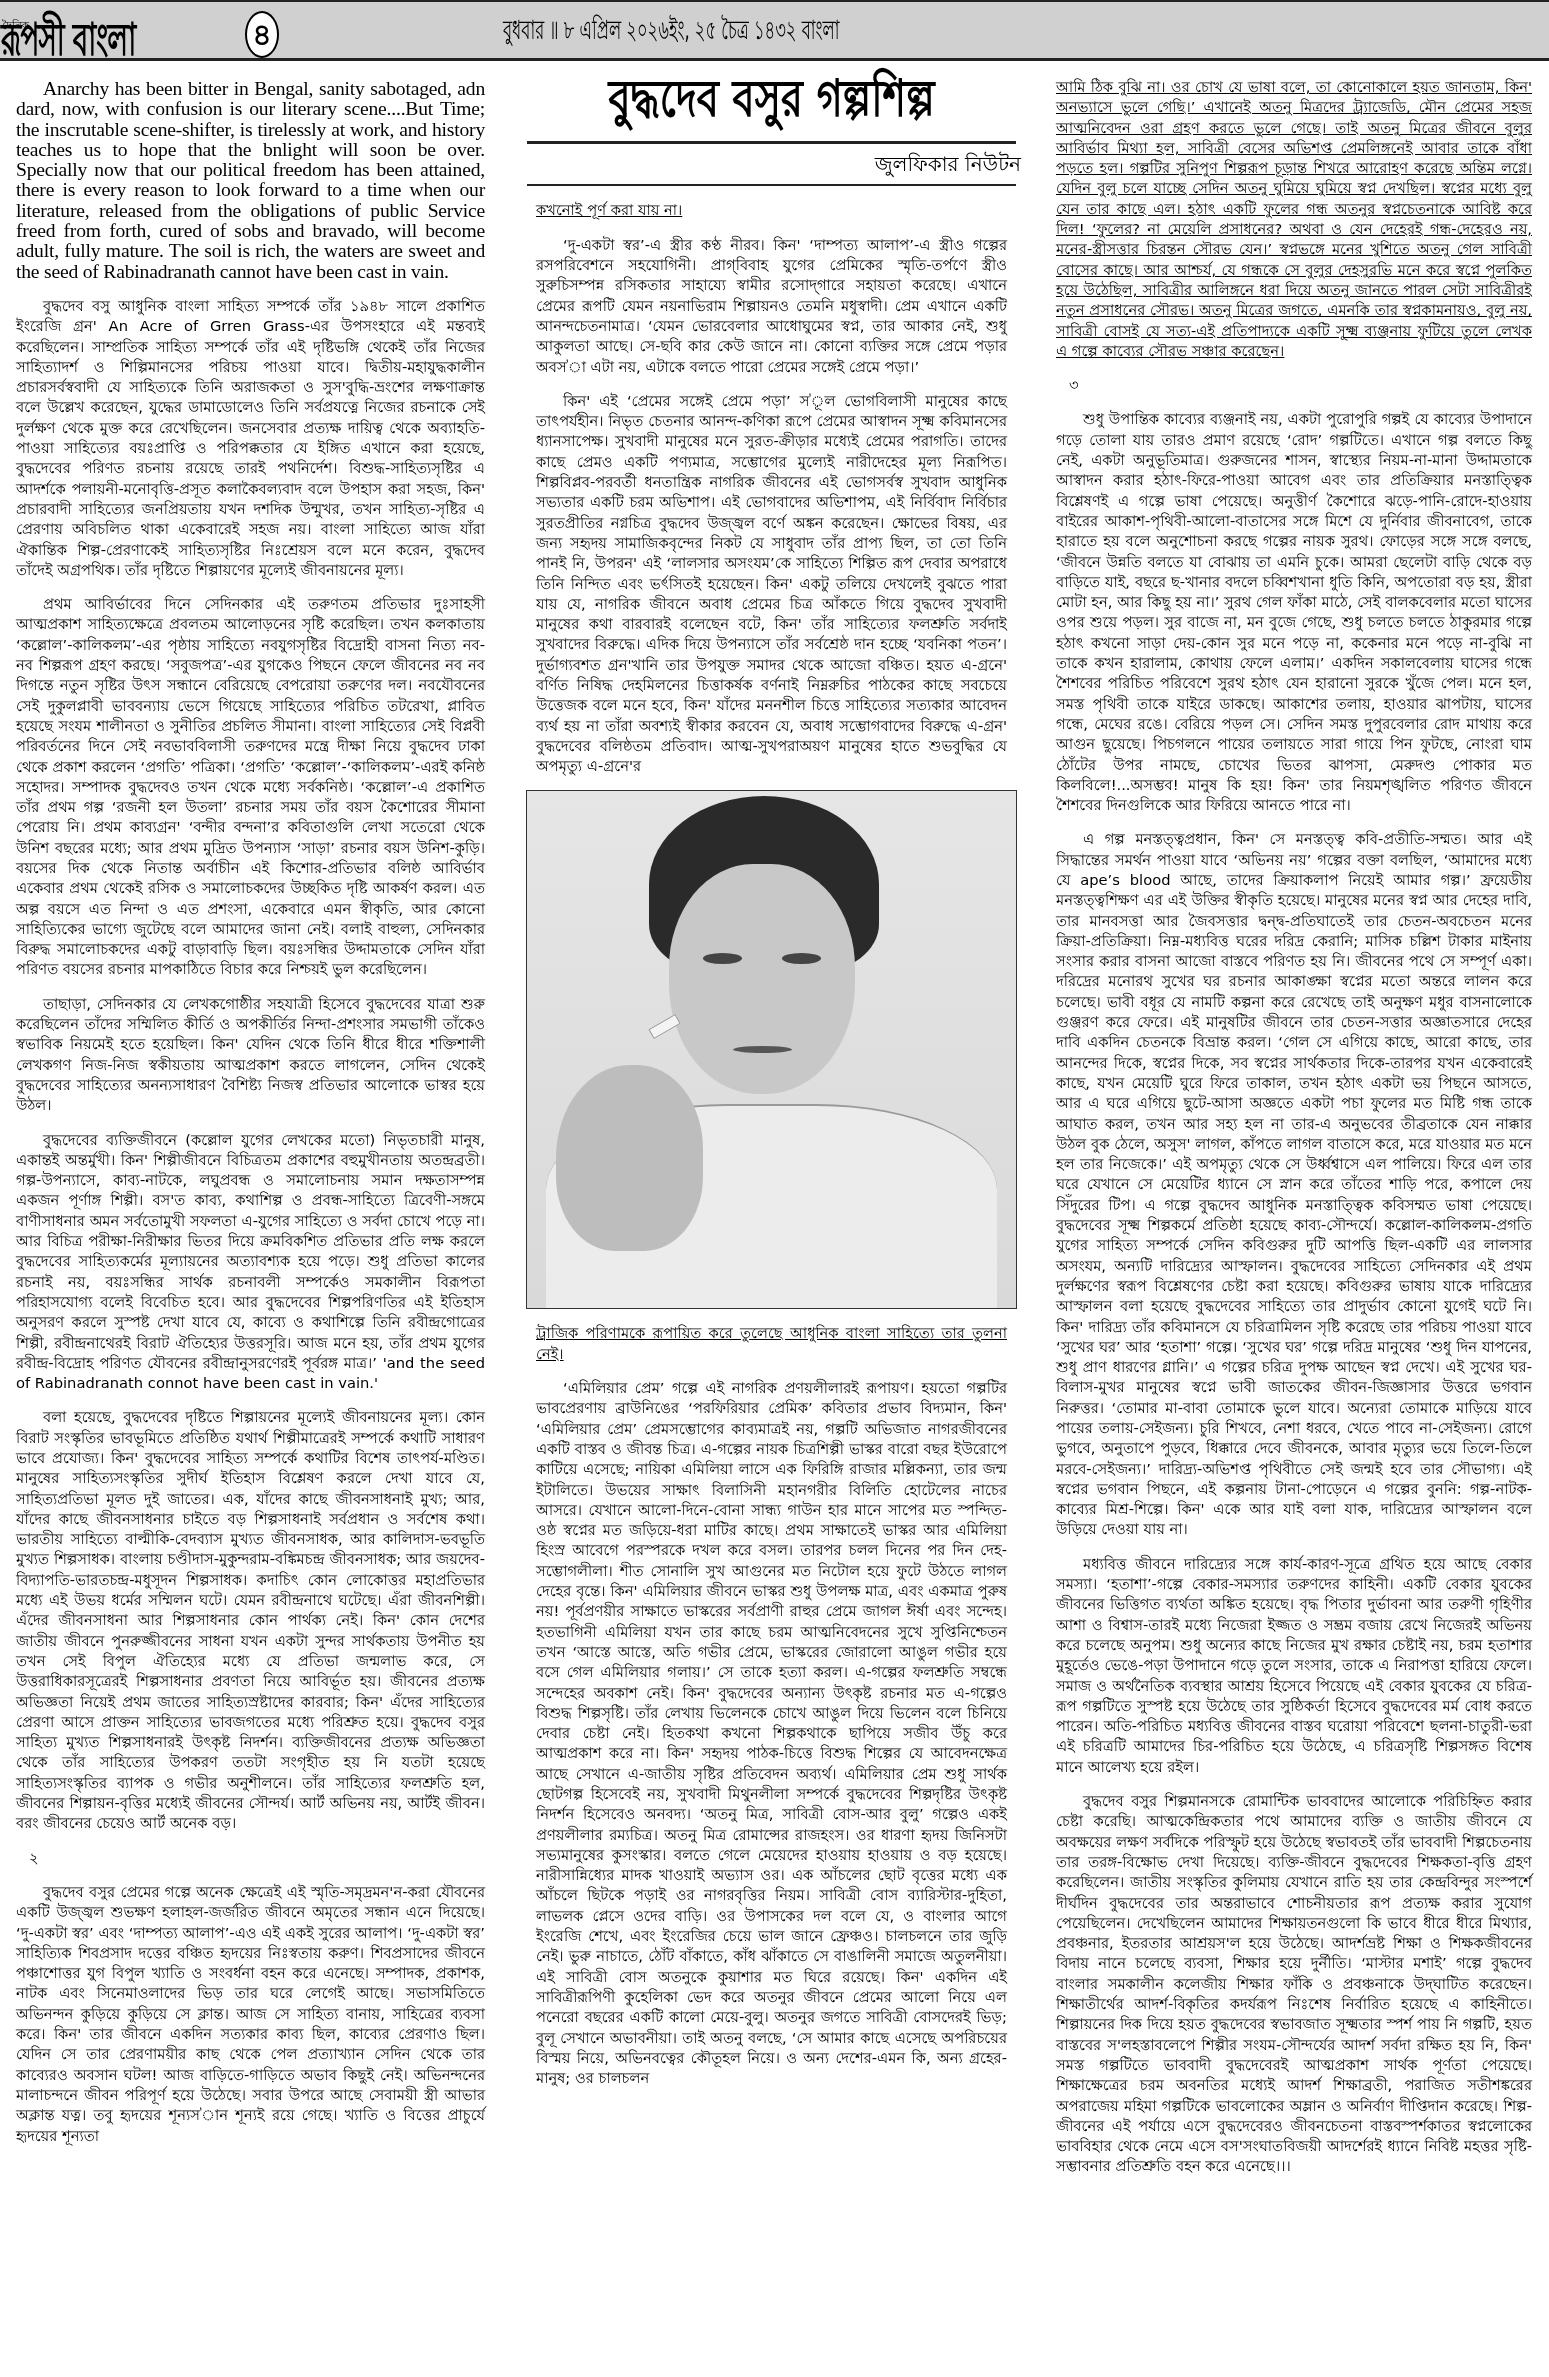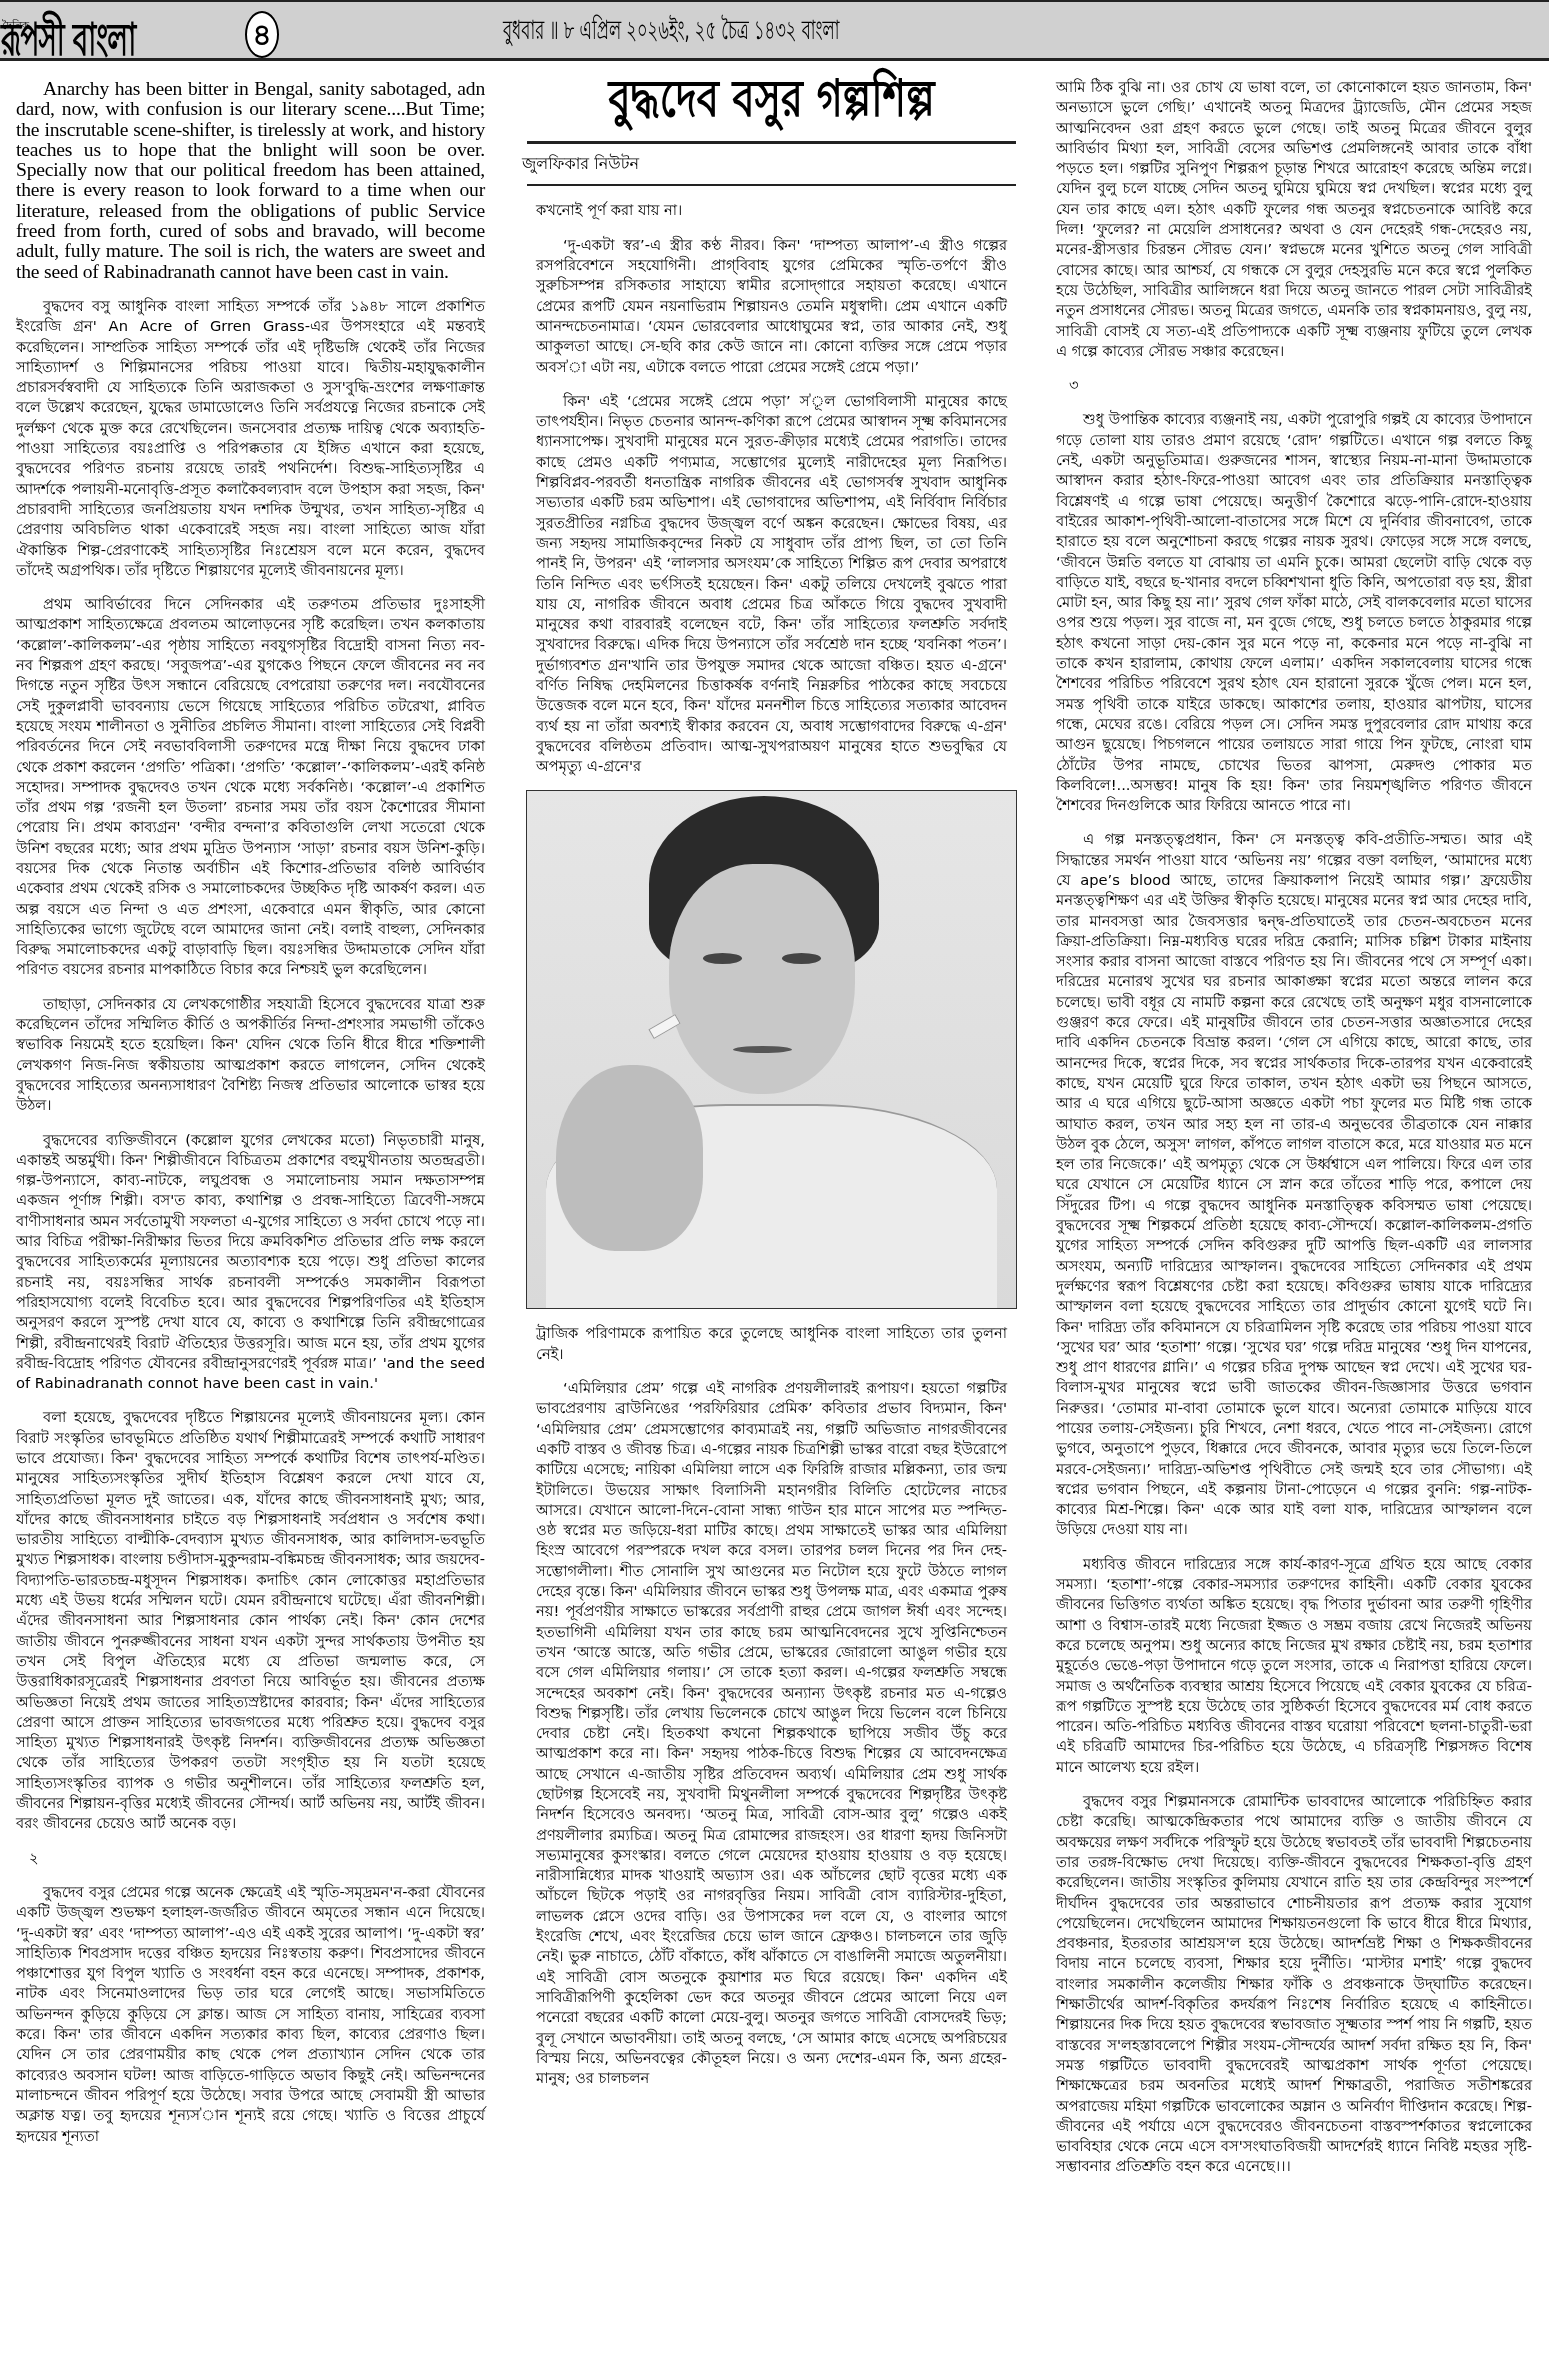"আমি ঠিক বুঝি না। ওর" .col p.noindent { text-decoration: none -> underline }
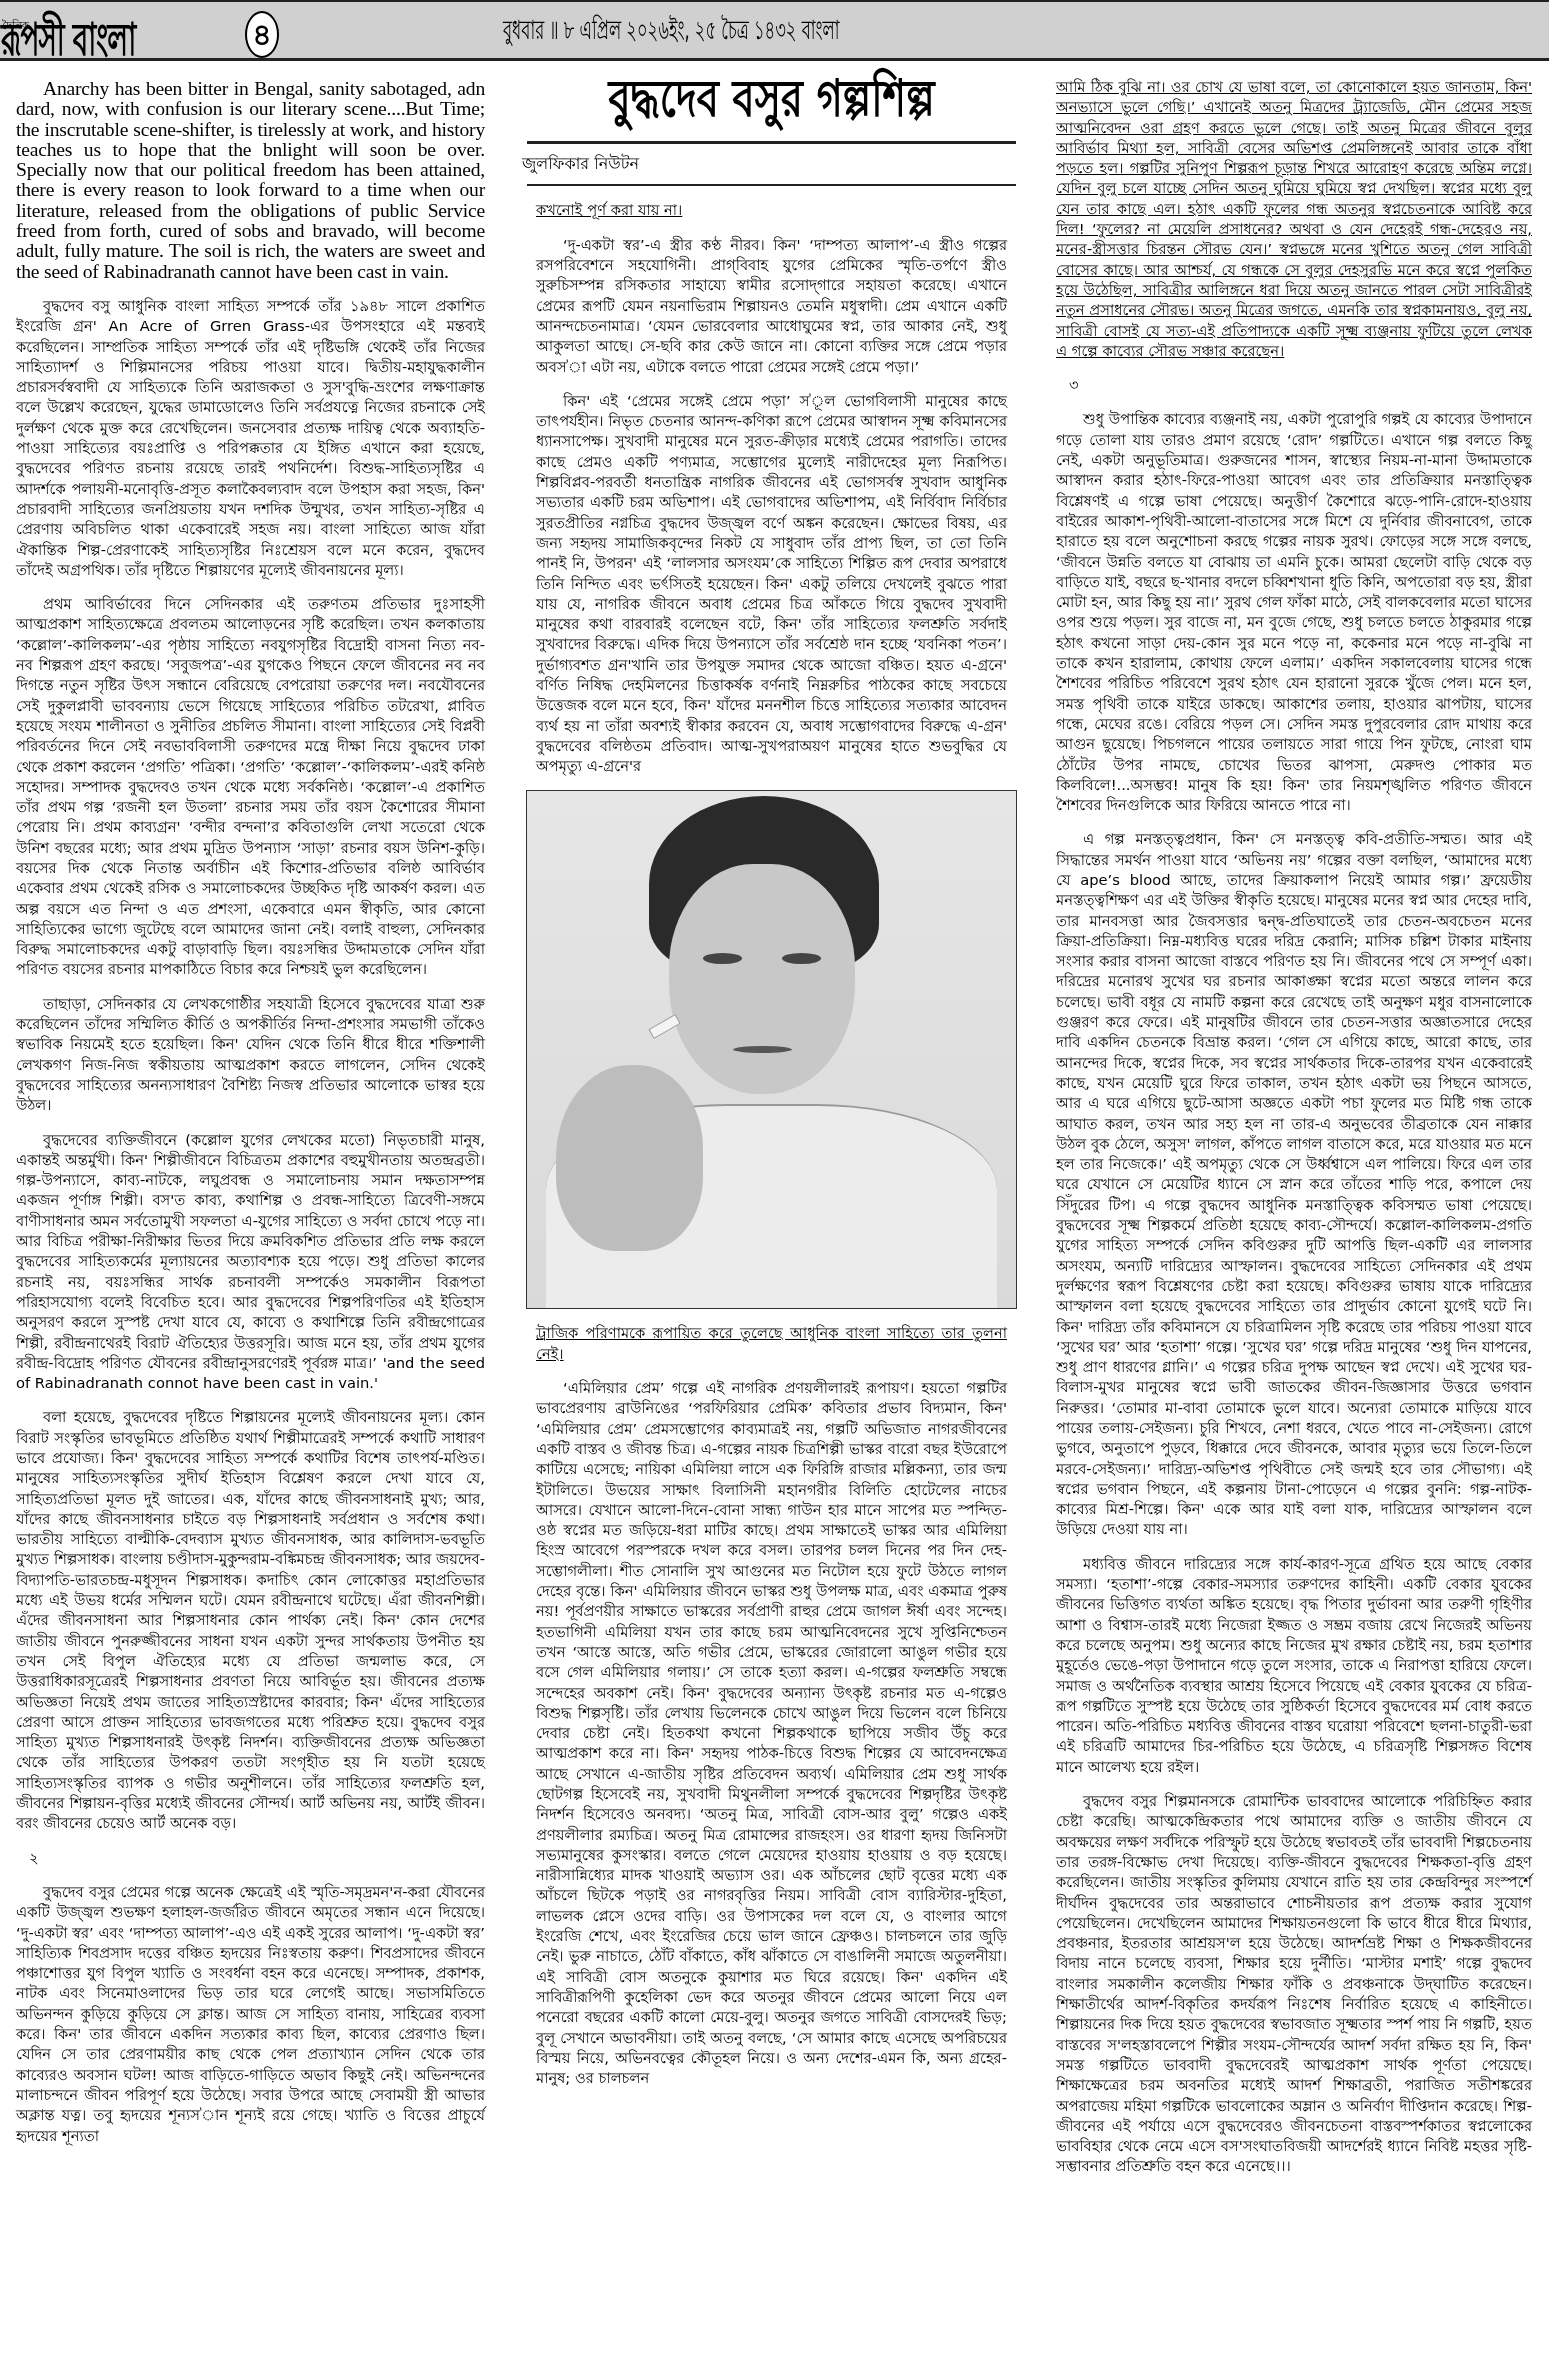"জুলফিকার নিউটন" .byline { font-size: 16px -> 20px; text-align: left -> right }
